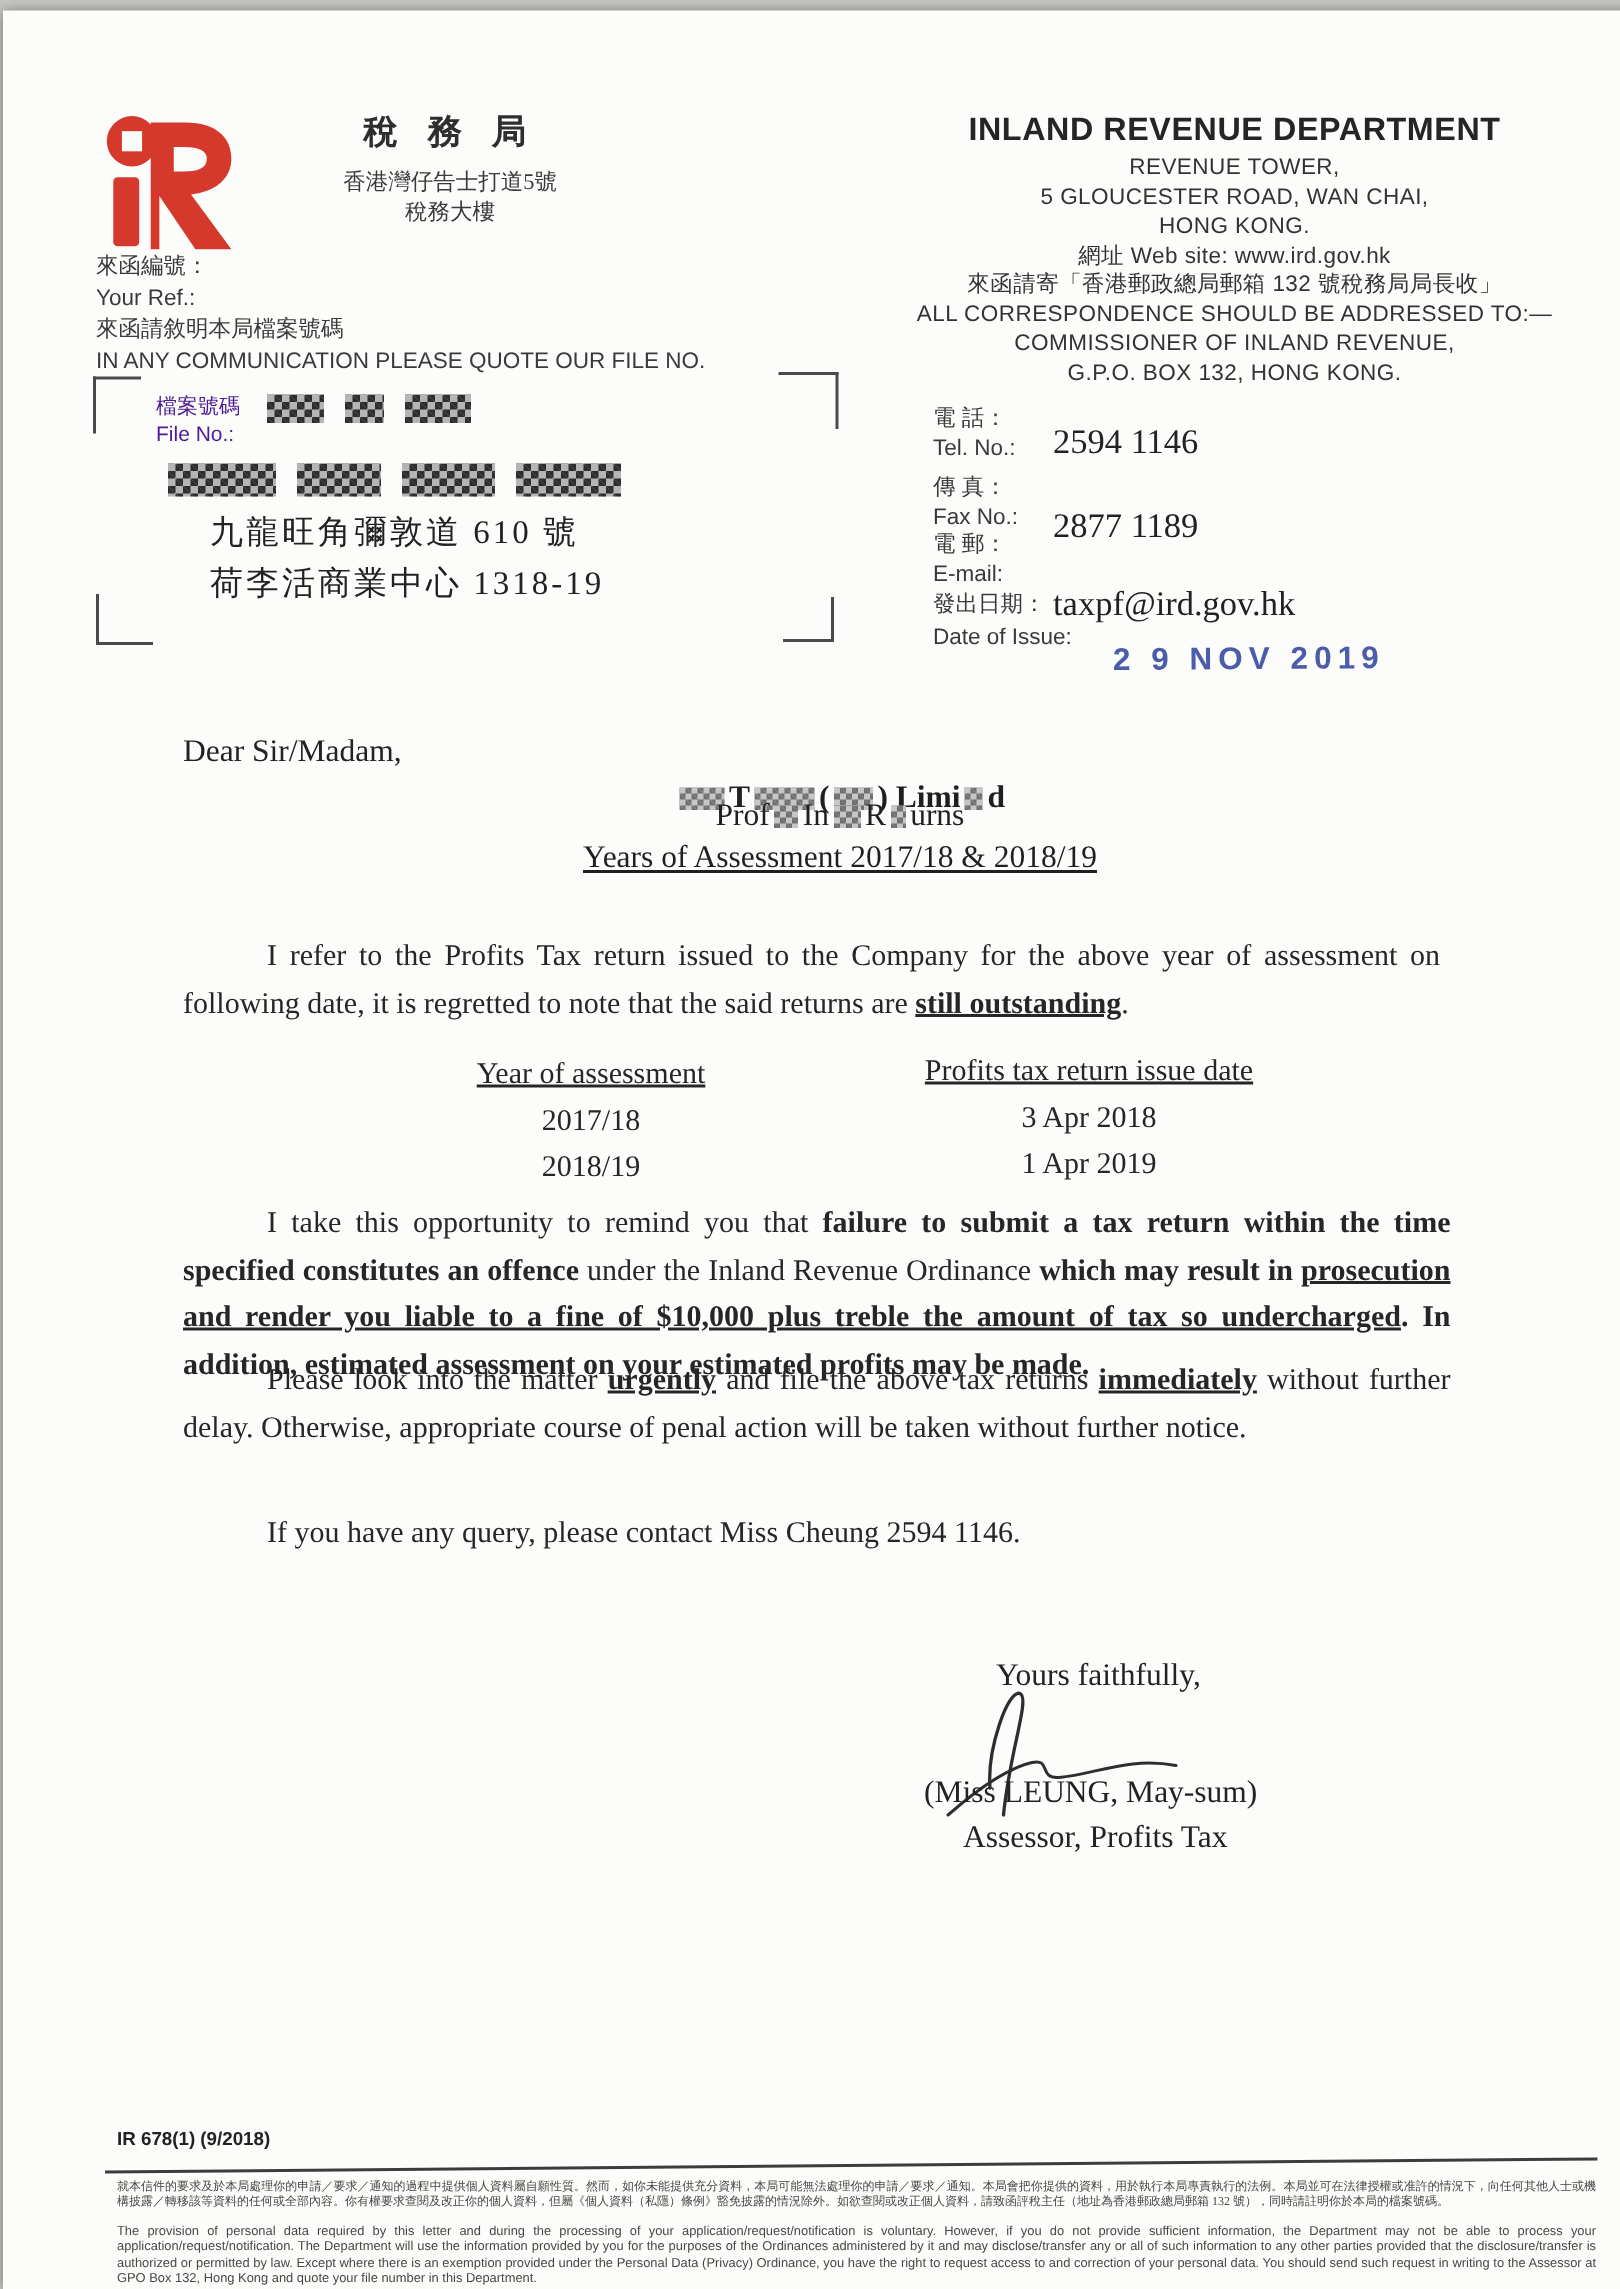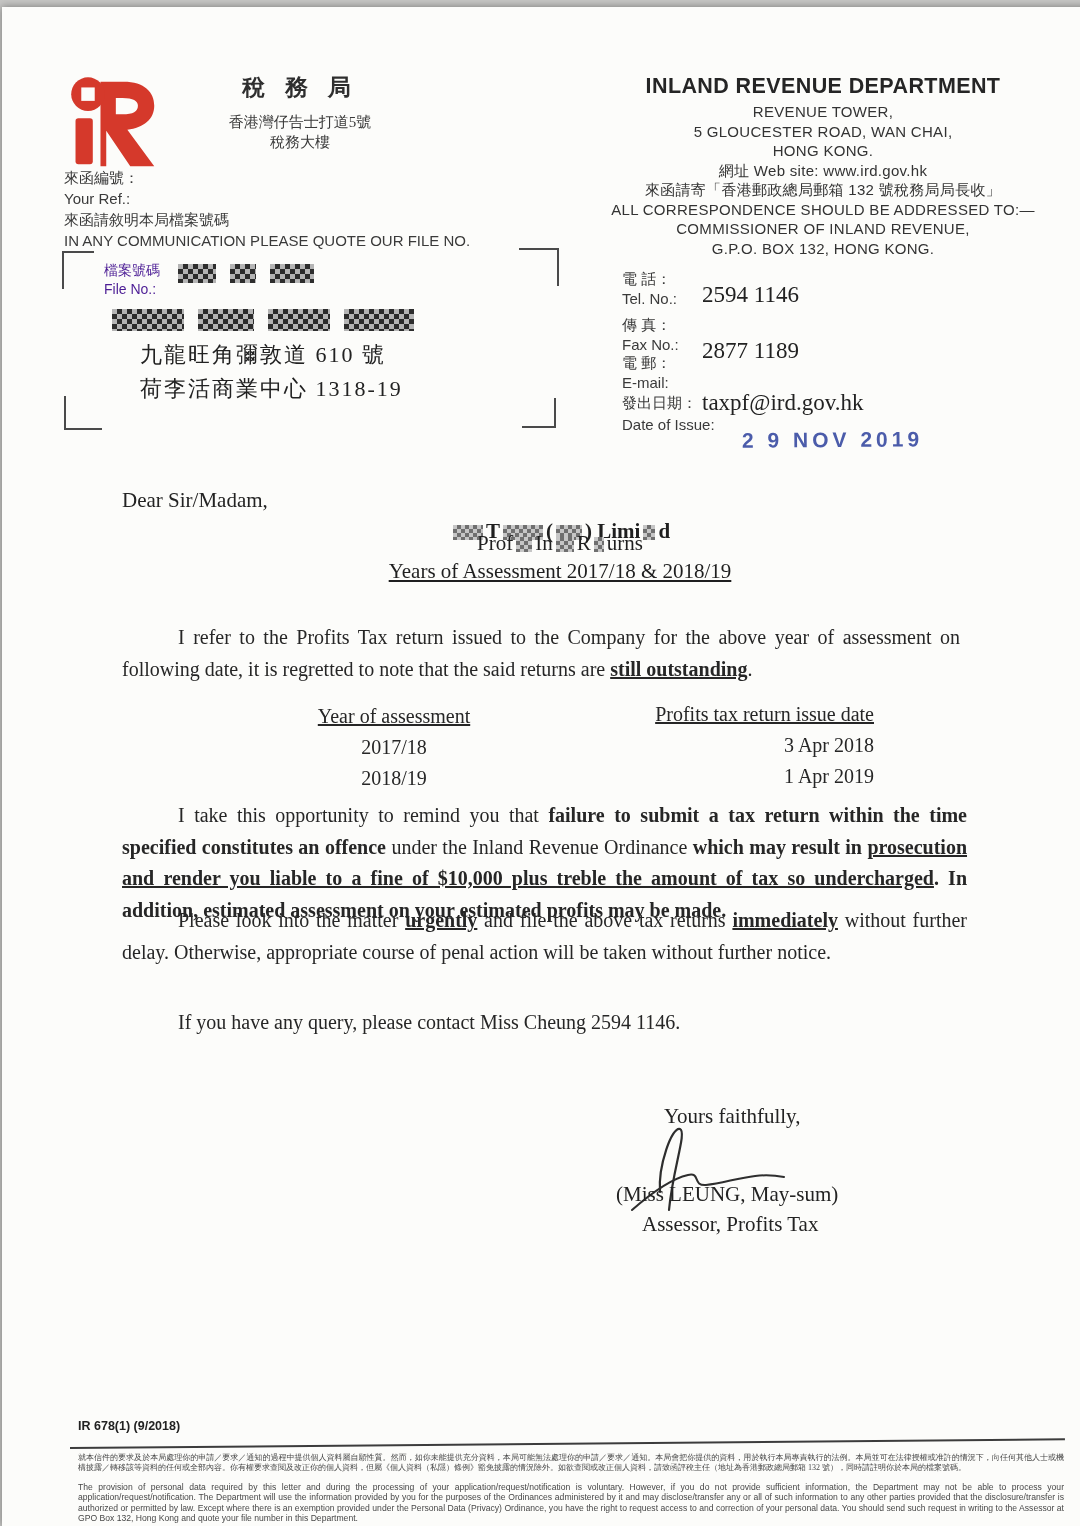"Profits tax return issue date" div.abs { text-align: right -> none }
